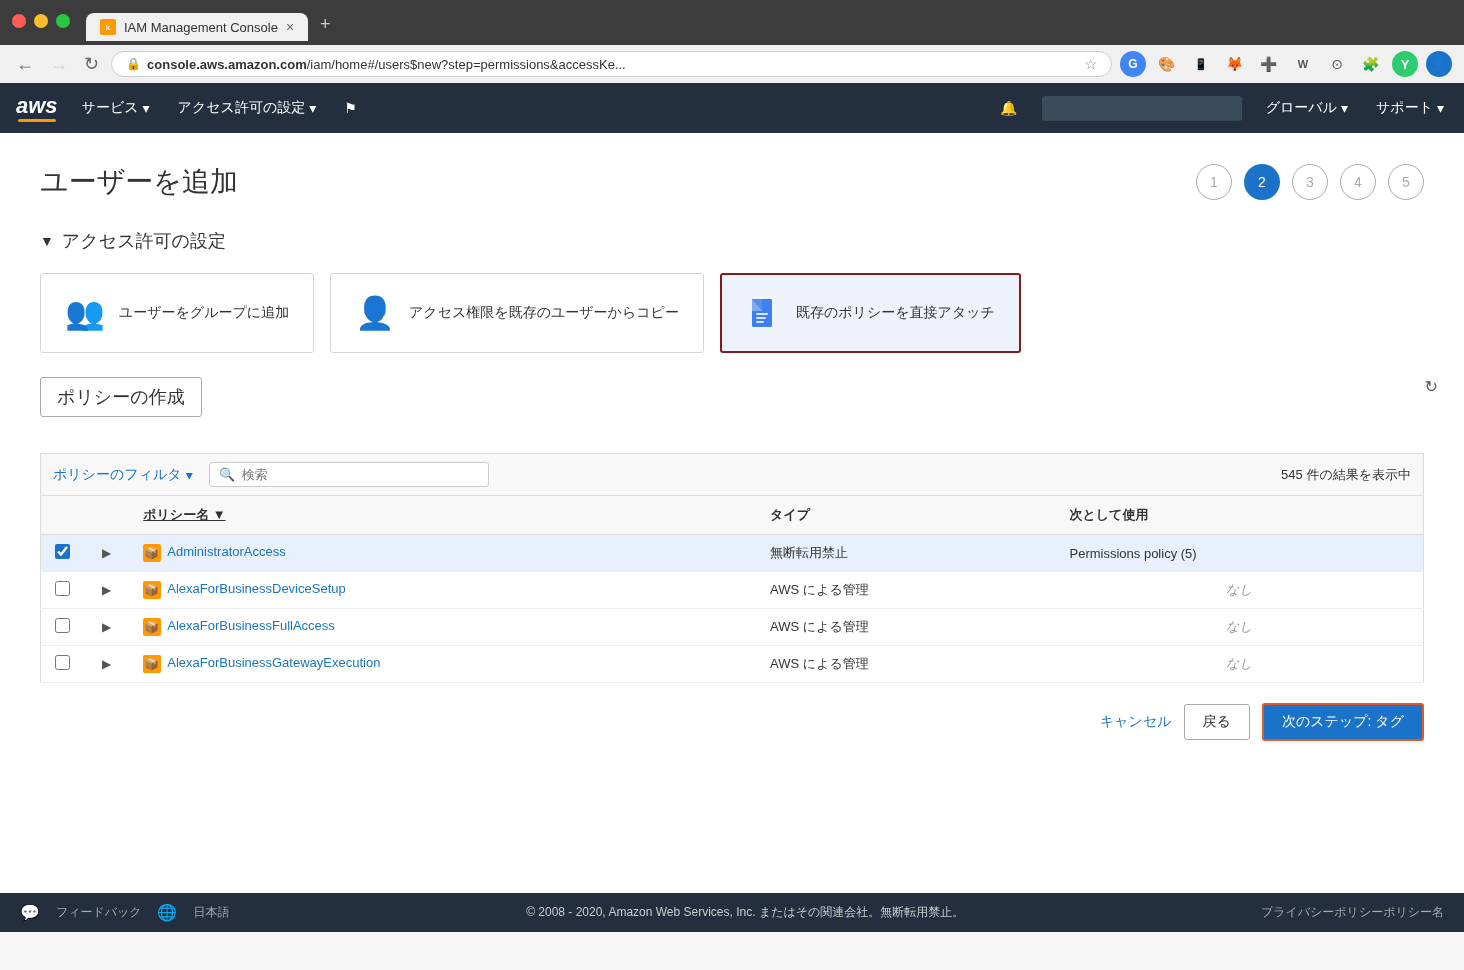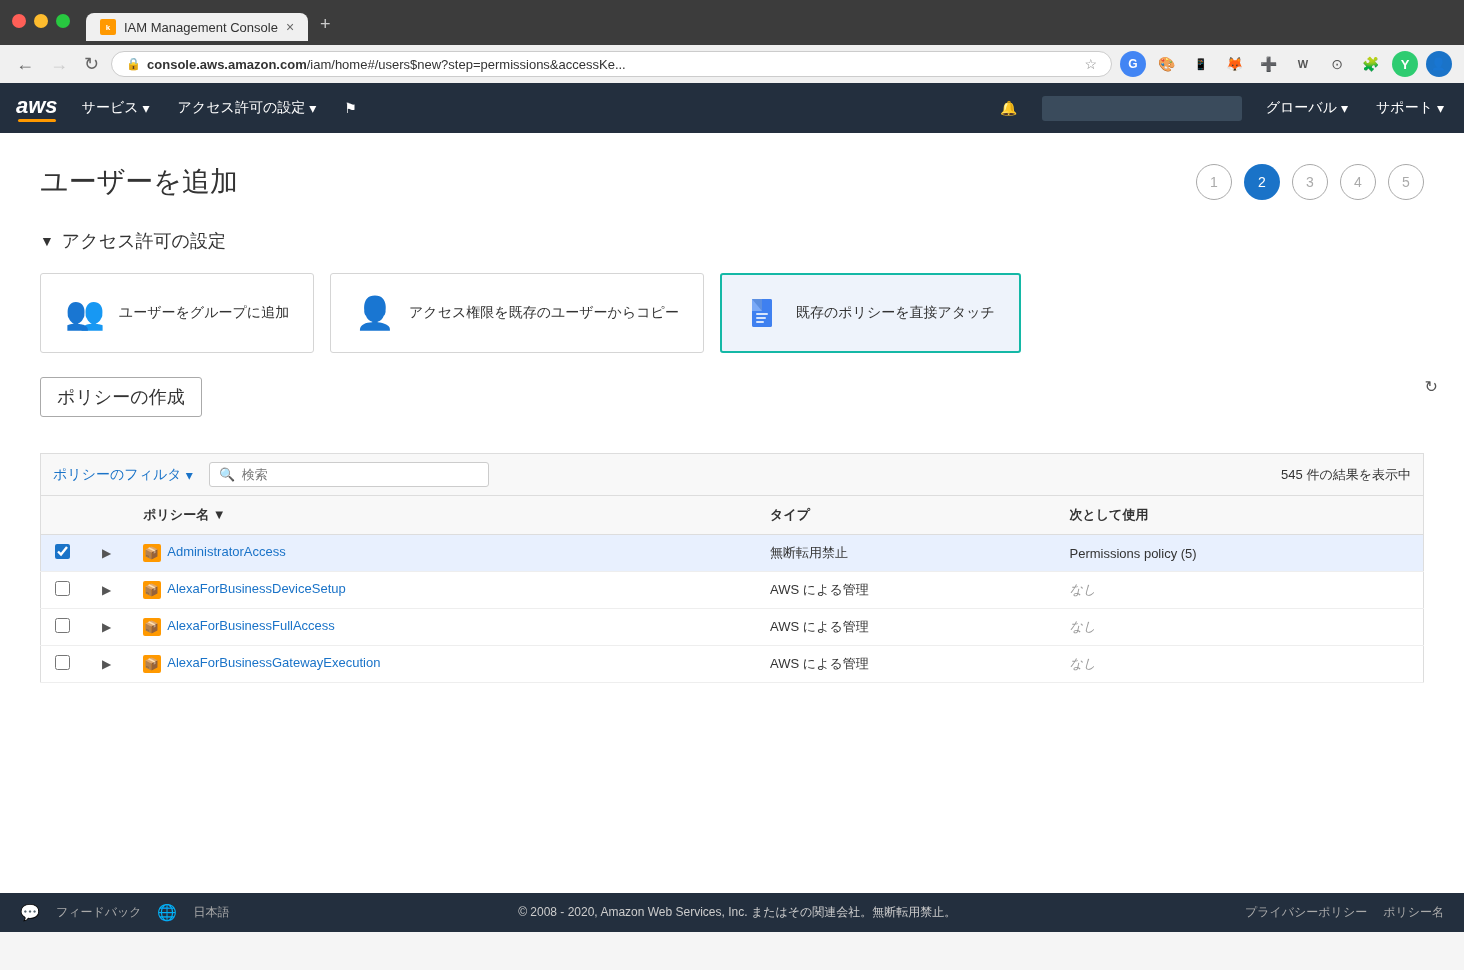"既存のポリシーを直接アタッチ" .permission-card.active { border: 2px solid #14b8a6 -> 2px solid #7f1d1d }
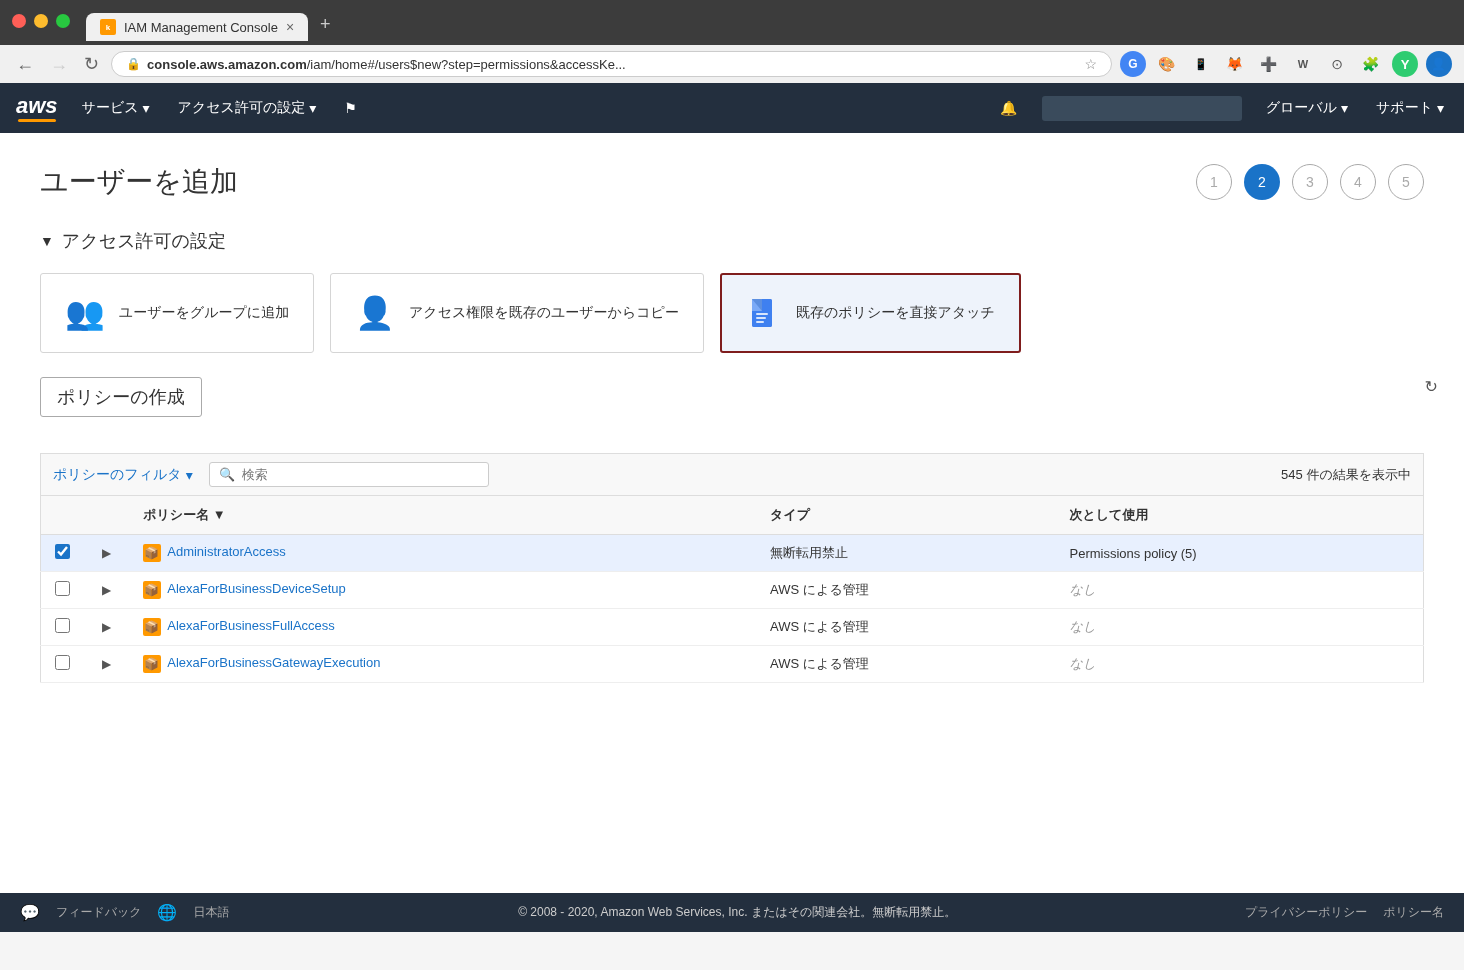"ポリシー名 ▼" .policy-table th.sort-col { text-decoration: none -> underline }
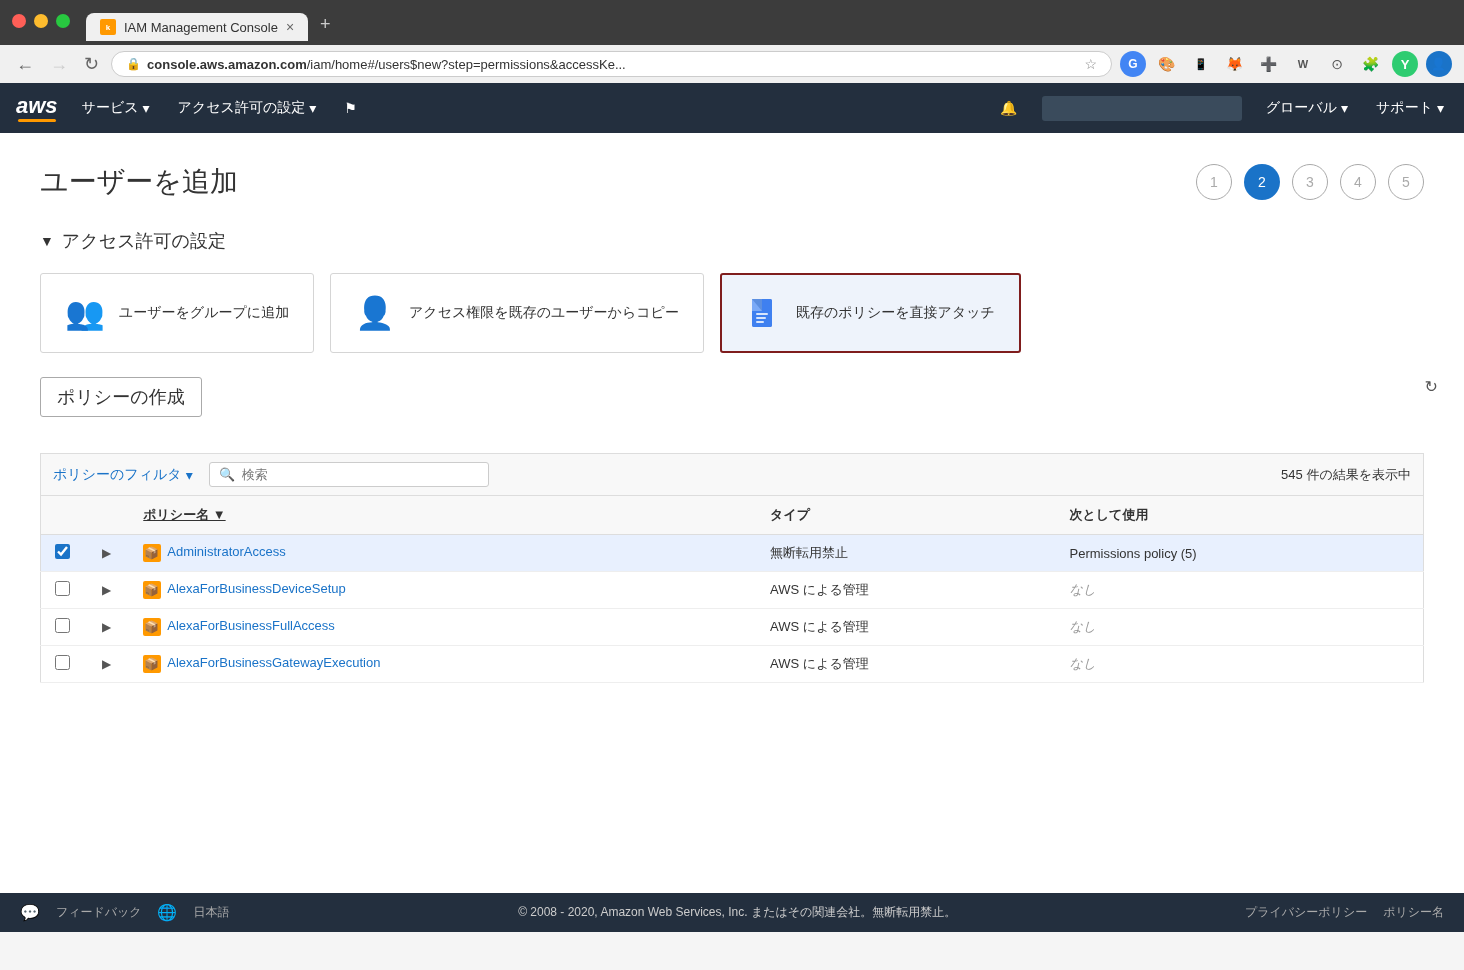"なし" .used-as.none { text-align: none -> center }
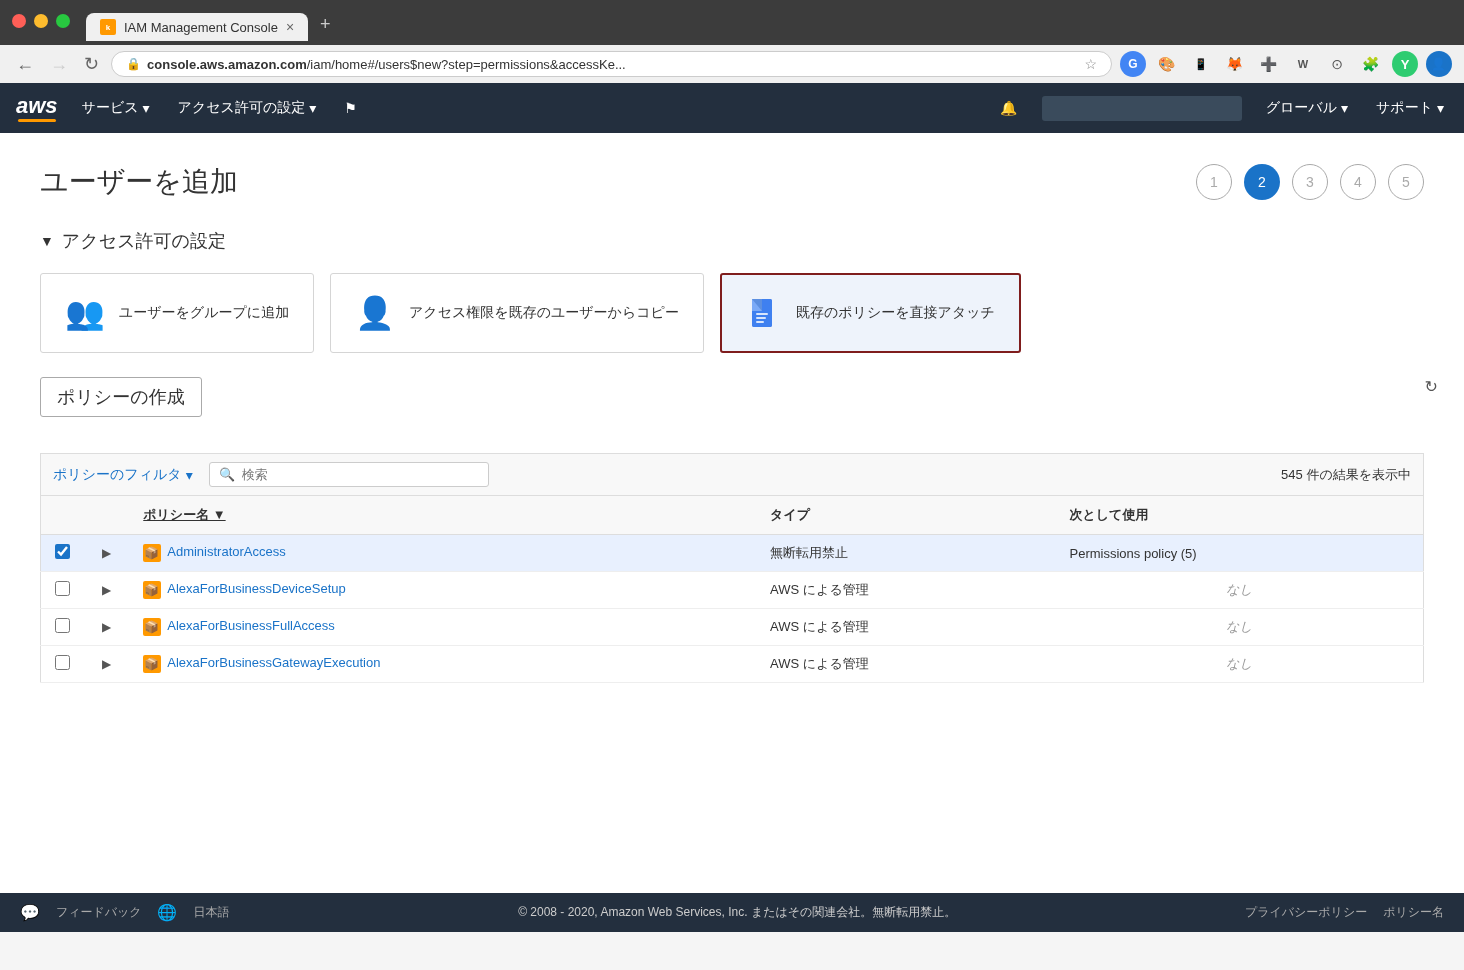"キャンセル" div.footer-actions { html: none -> <div> <button>キャンセル</button> <button>戻る</button> <button>次のステップ: タグ</button> </div> }
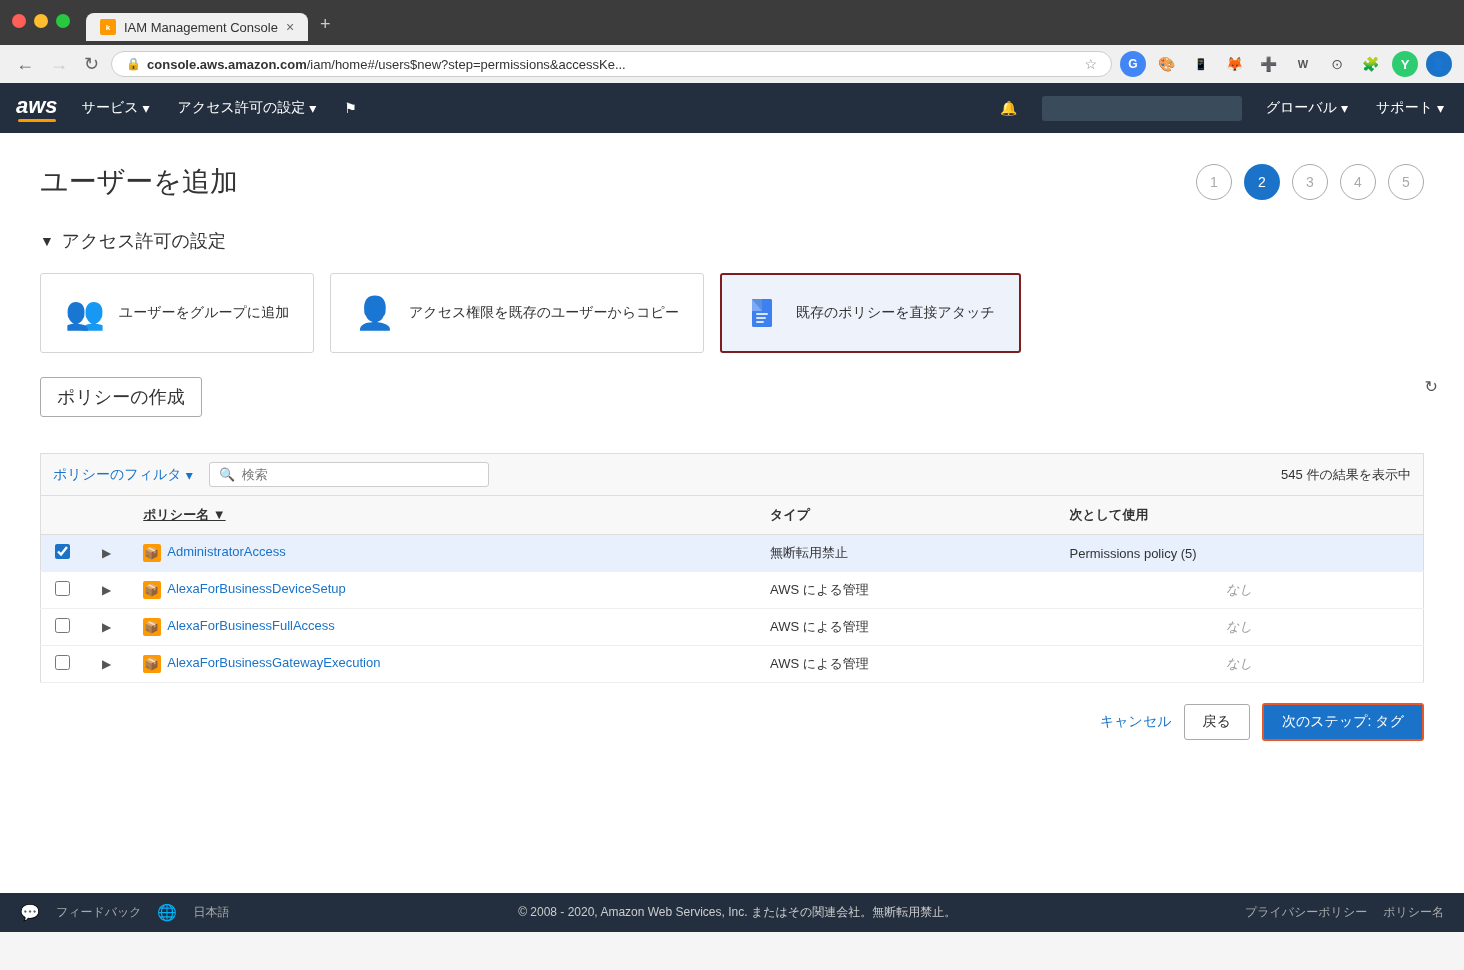"プライバシーポリシー" .bottom-bar-right { gap: 16px -> none }
